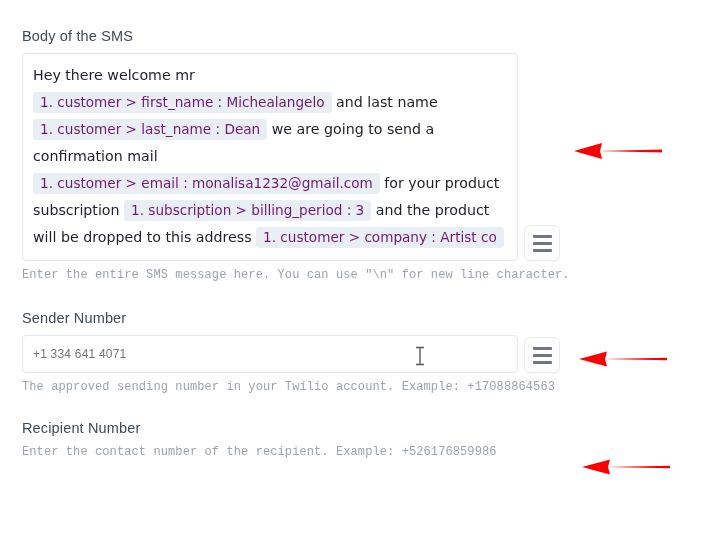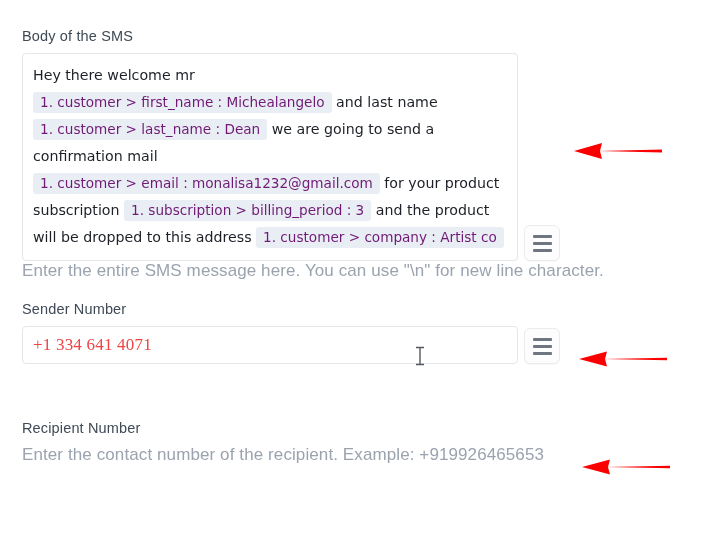"Enter the entire SMS message" .helper { font-family: Liberation Sans, sans-serif -> Liberation Mono, monospace; font-size: 17px -> 12px; margin-top: none -> 7px }
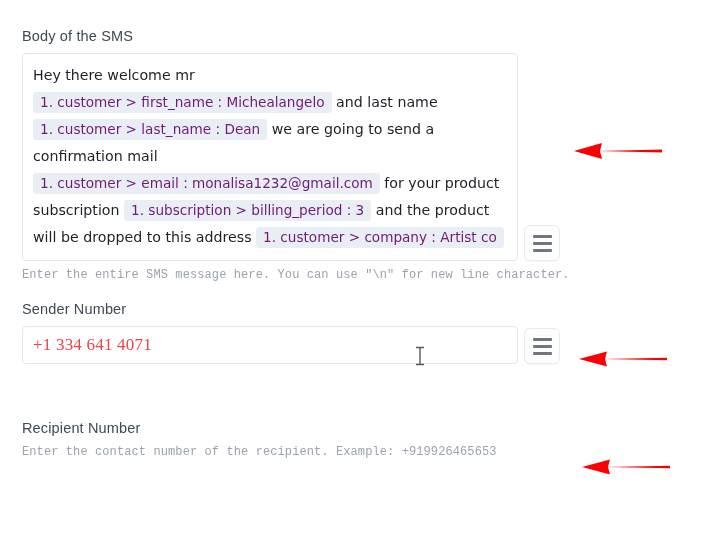"Sender Number" div.field-group { top: 301px -> 310px }
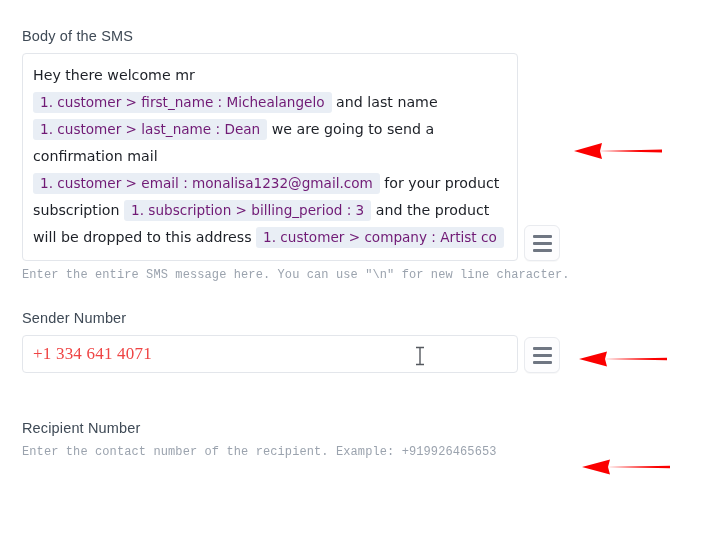"+1 334 641 4071" .single-box.plain { color: #ef4444 -> #737373; font-family: Liberation Serif, serif -> Liberation Sans, sans-serif; font-size: 17px -> 12px }
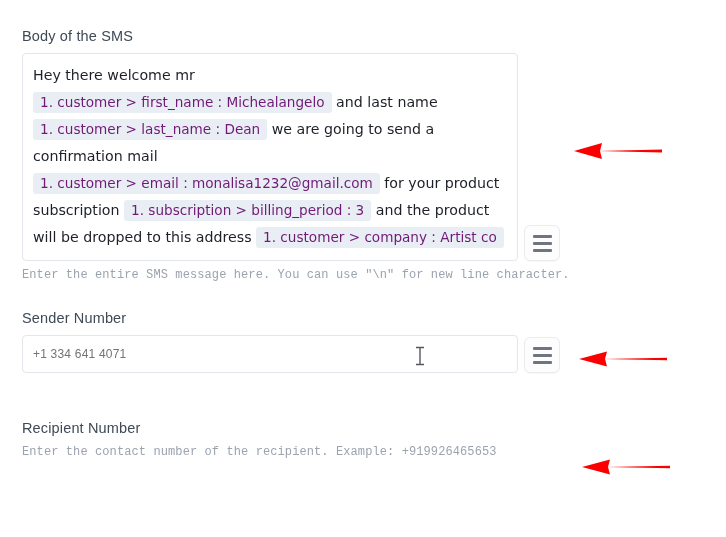"The approved sending number in" div.helper { html: none -> <div>The approved sending number in your Twilio account. Example: +17088864563</div> }
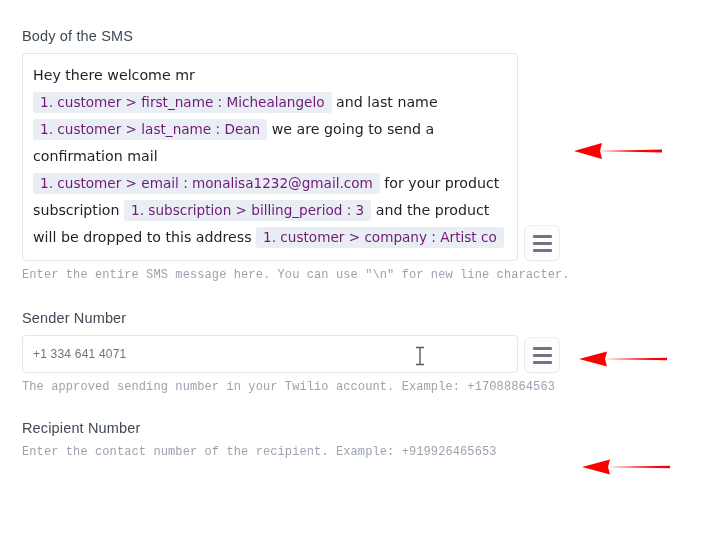"Enter the contact number of" div.helper { text: +919926465653 -> +526176859986 }
